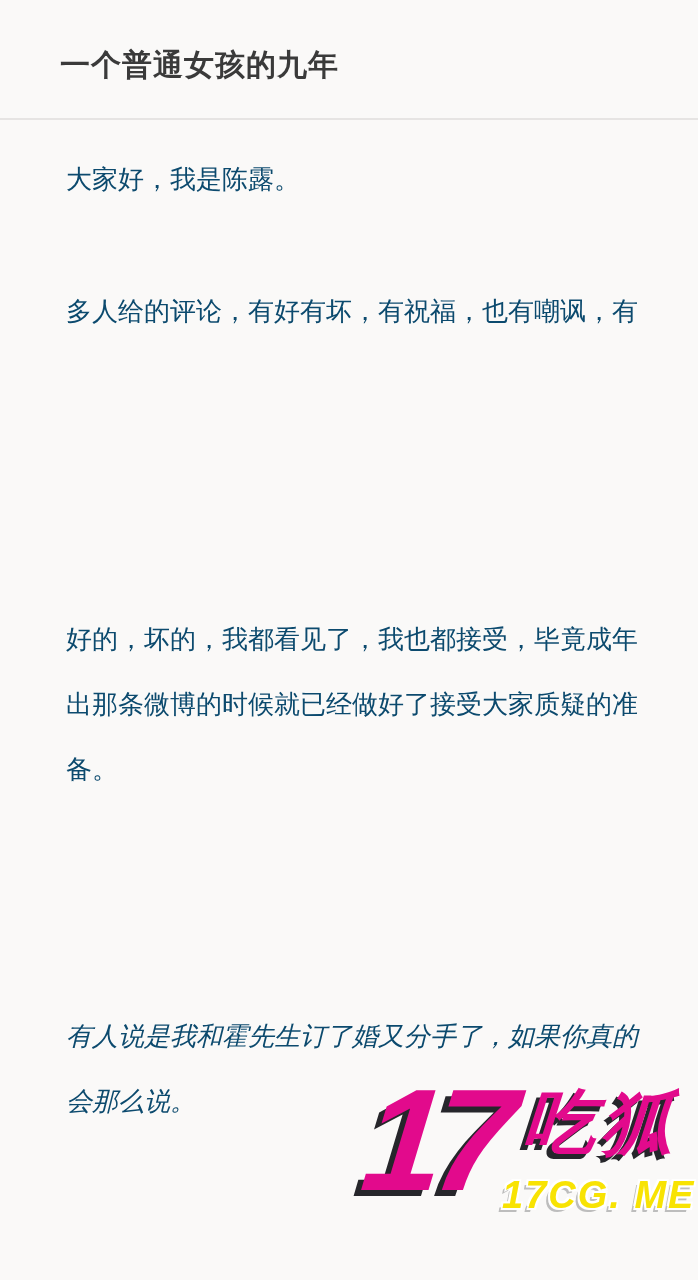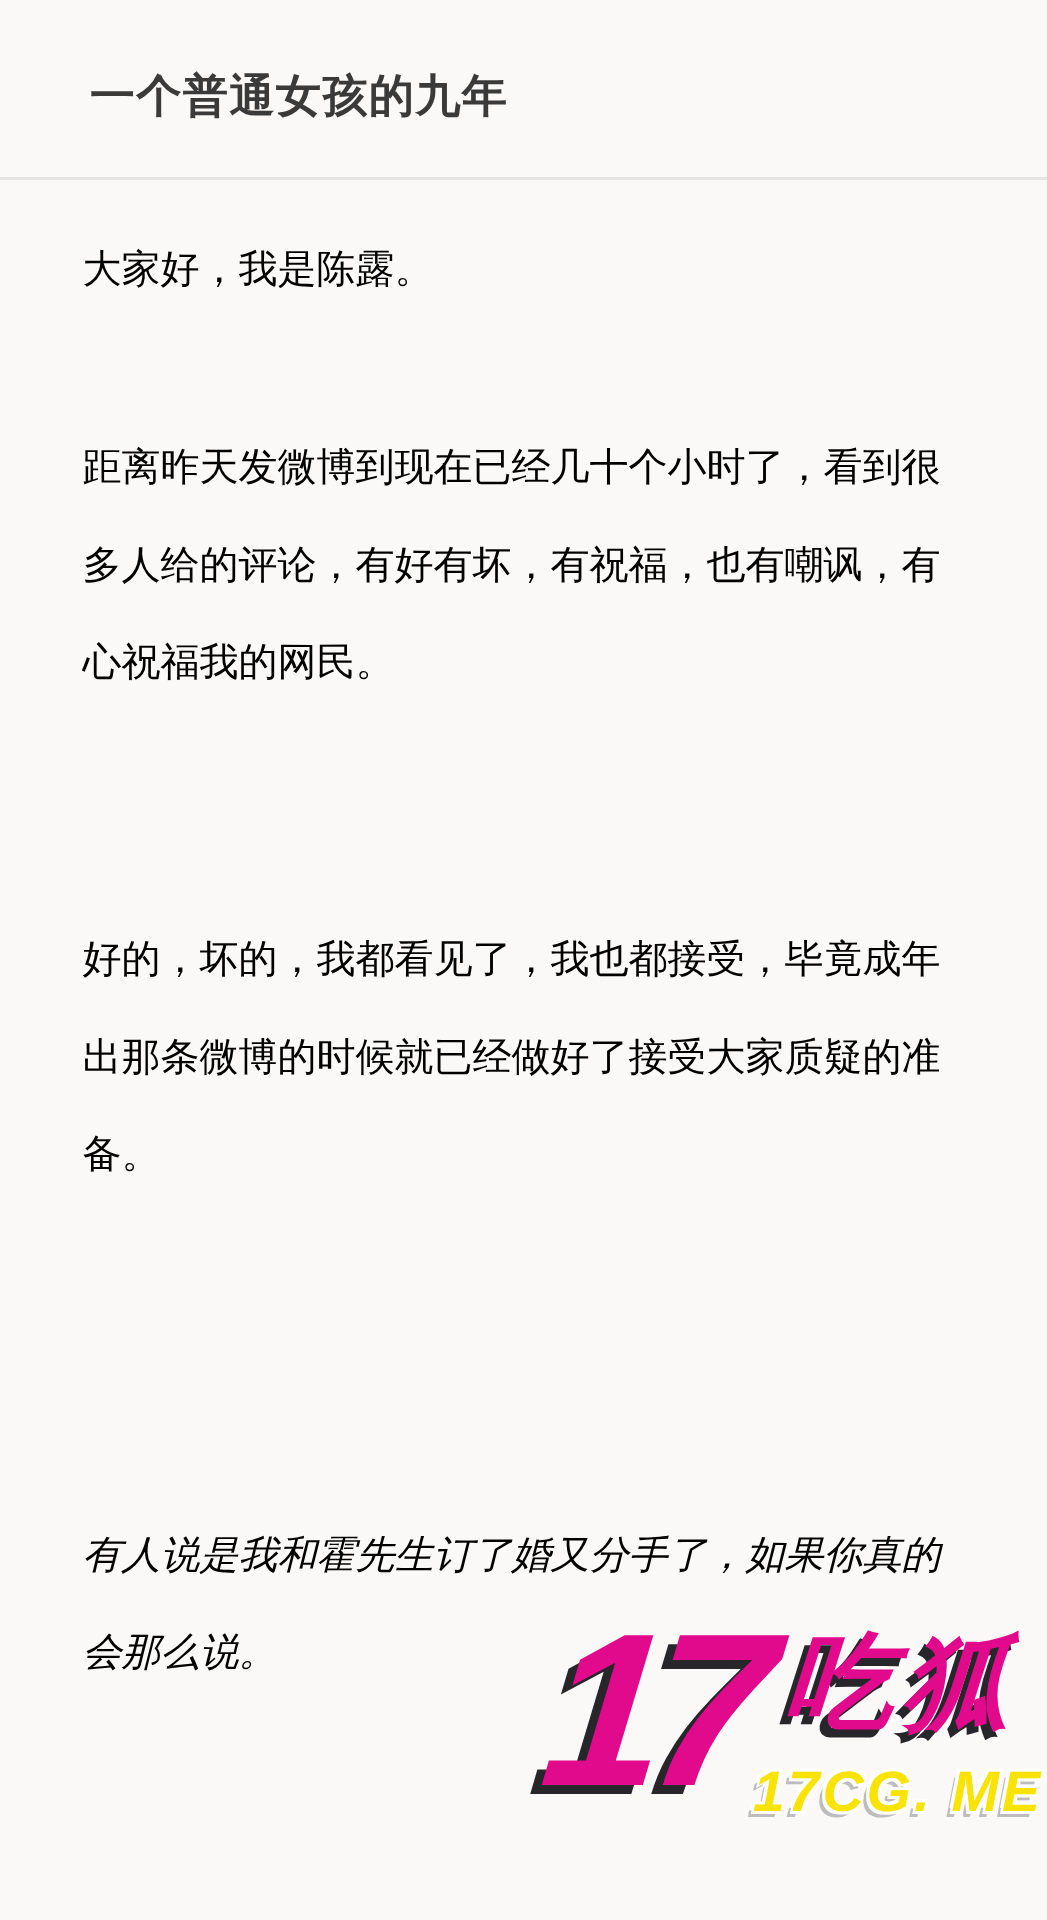"大家好，我是陈露。" .para { color: #000000 -> #0c4a6e; left: 55px -> 66px }
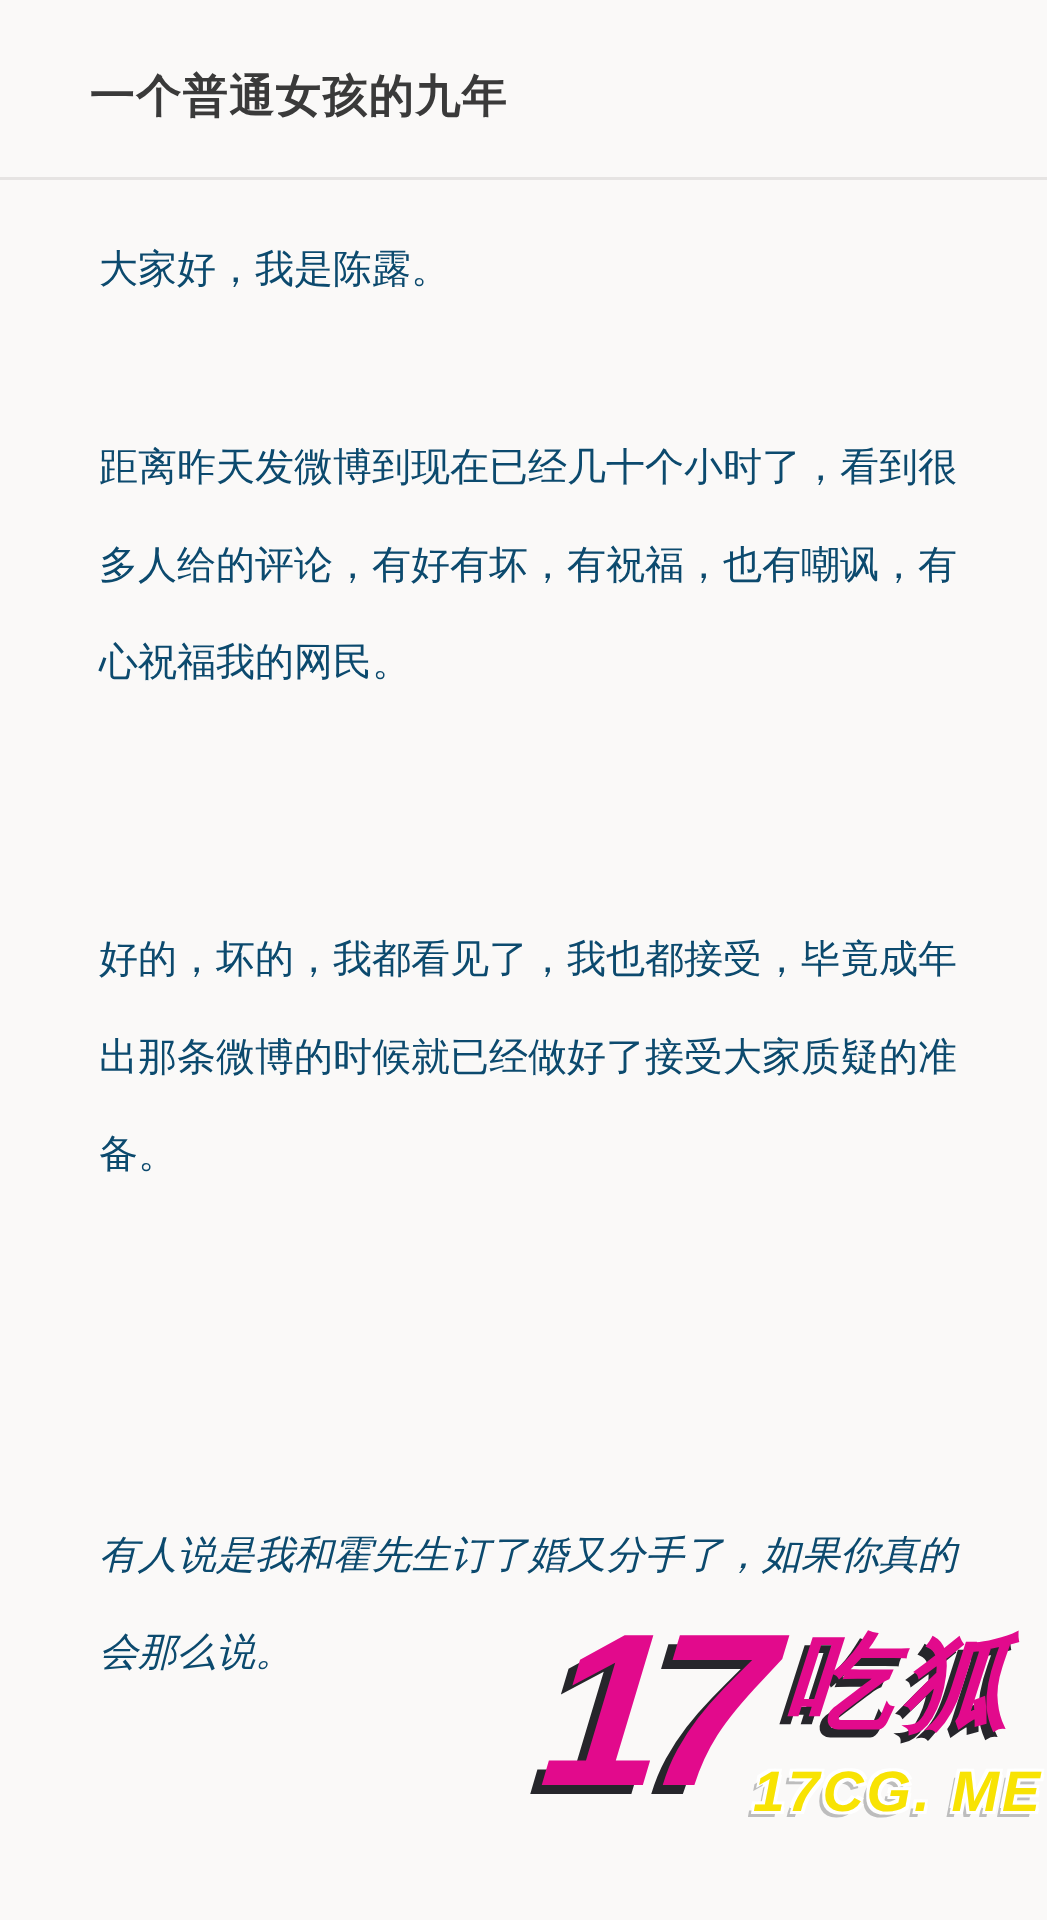"距离昨天发微博到现在已经几十个小时了，看到很" div.tline { html: <div>距离昨天发微博到现在已经几十个小时了，看到很</div> -> none }
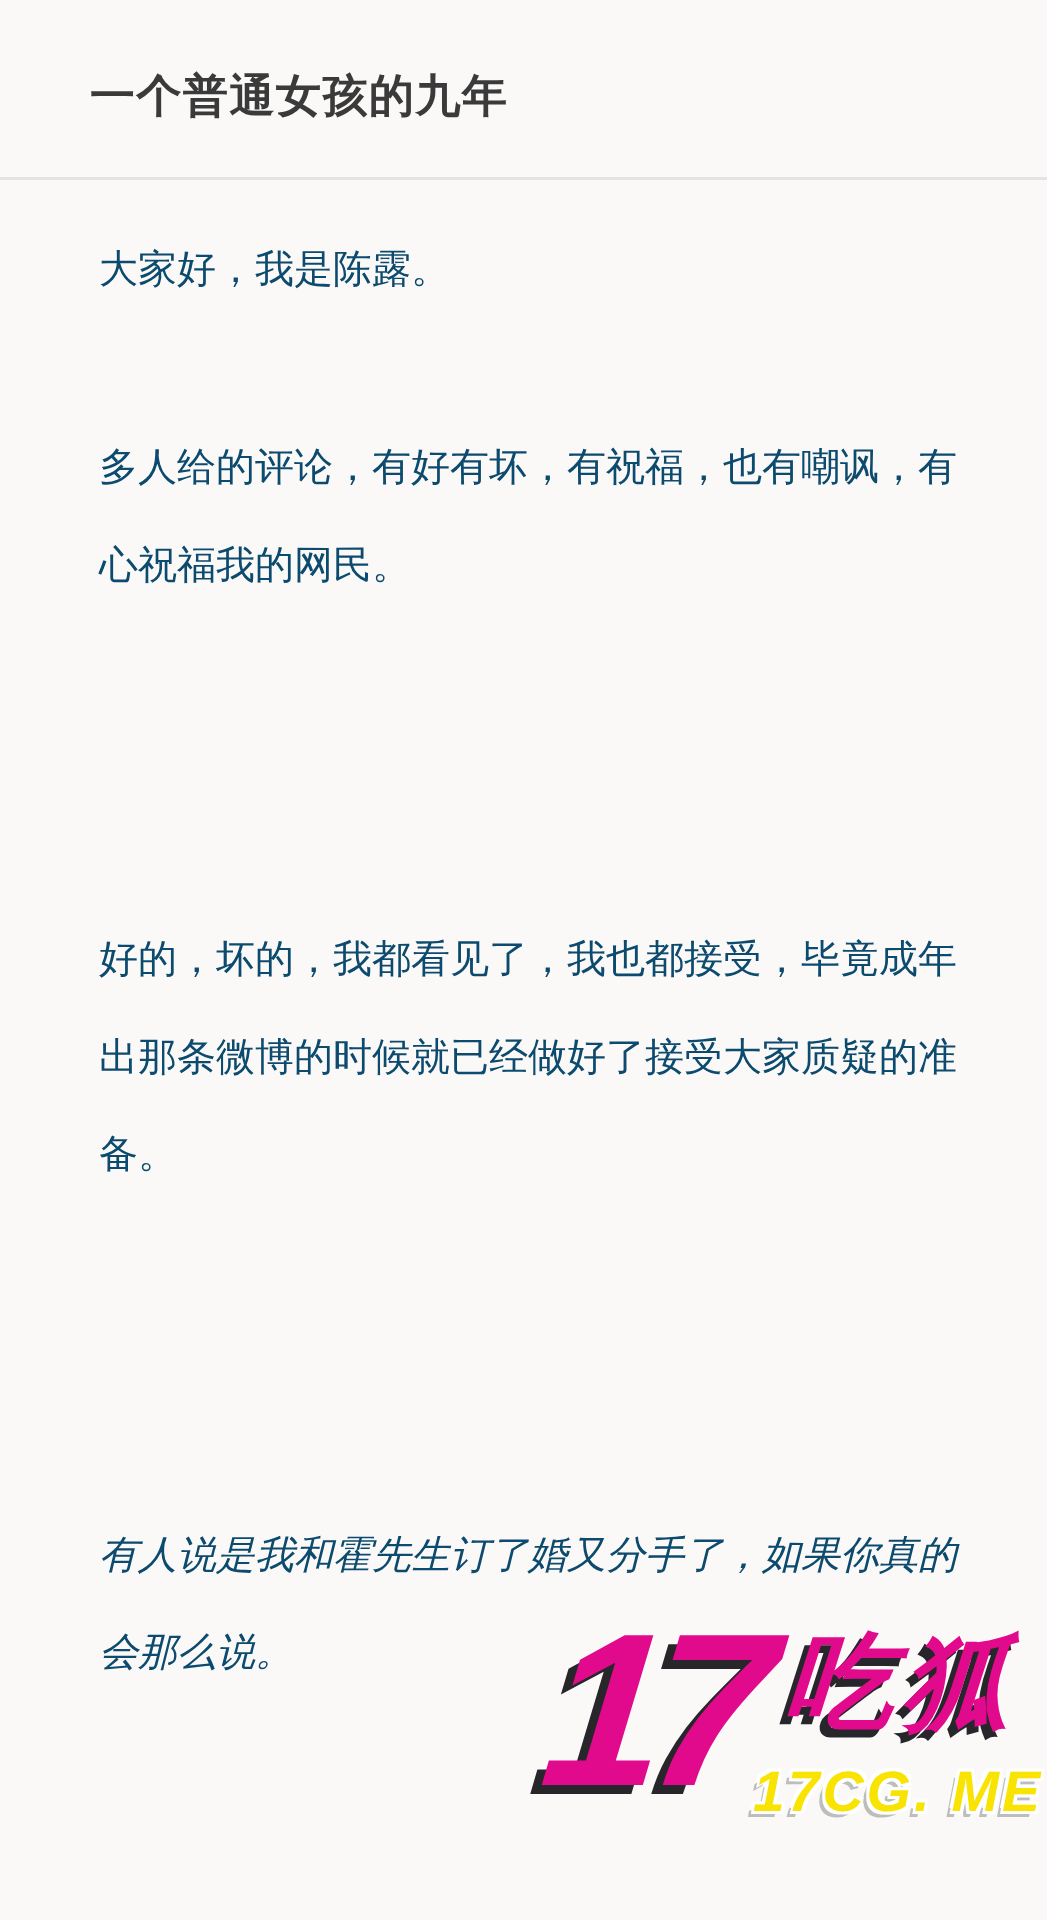"心祝福我的网民。" div.tline { html: <div>心祝福我的网民。</div> -> none }
